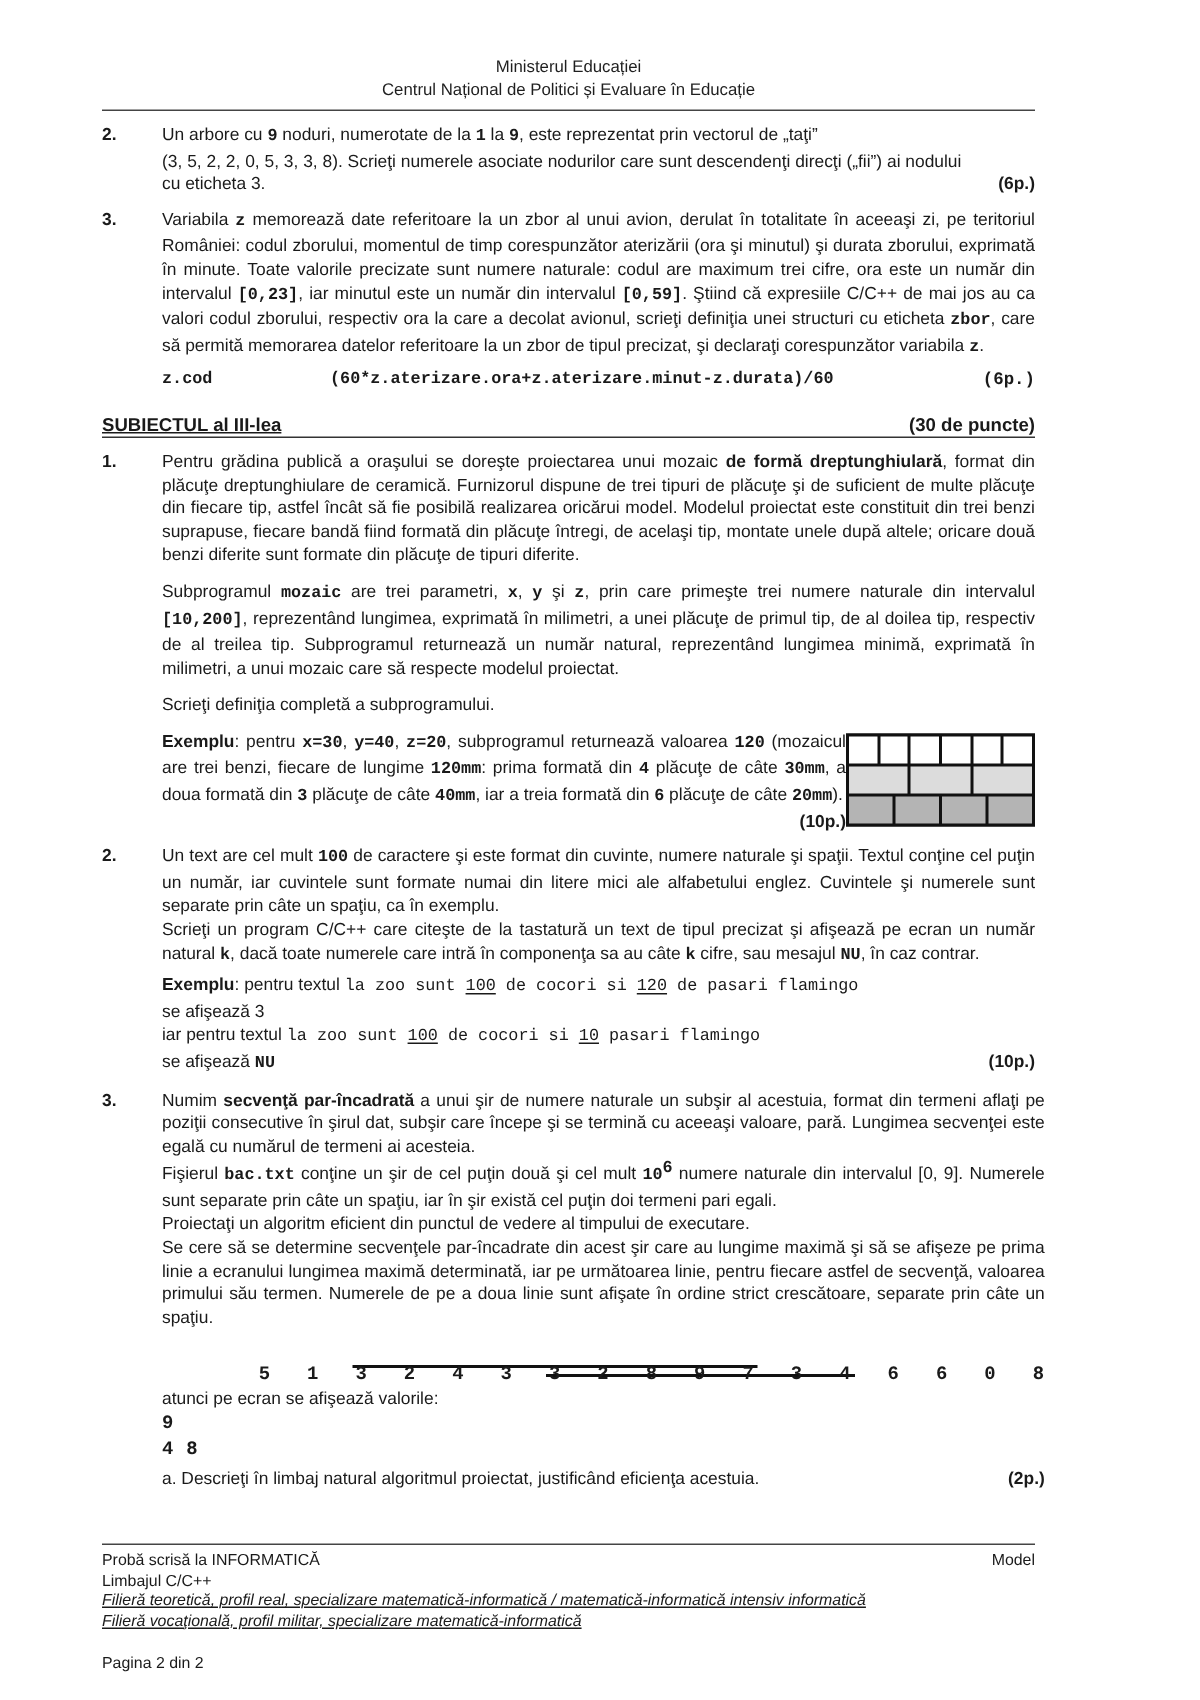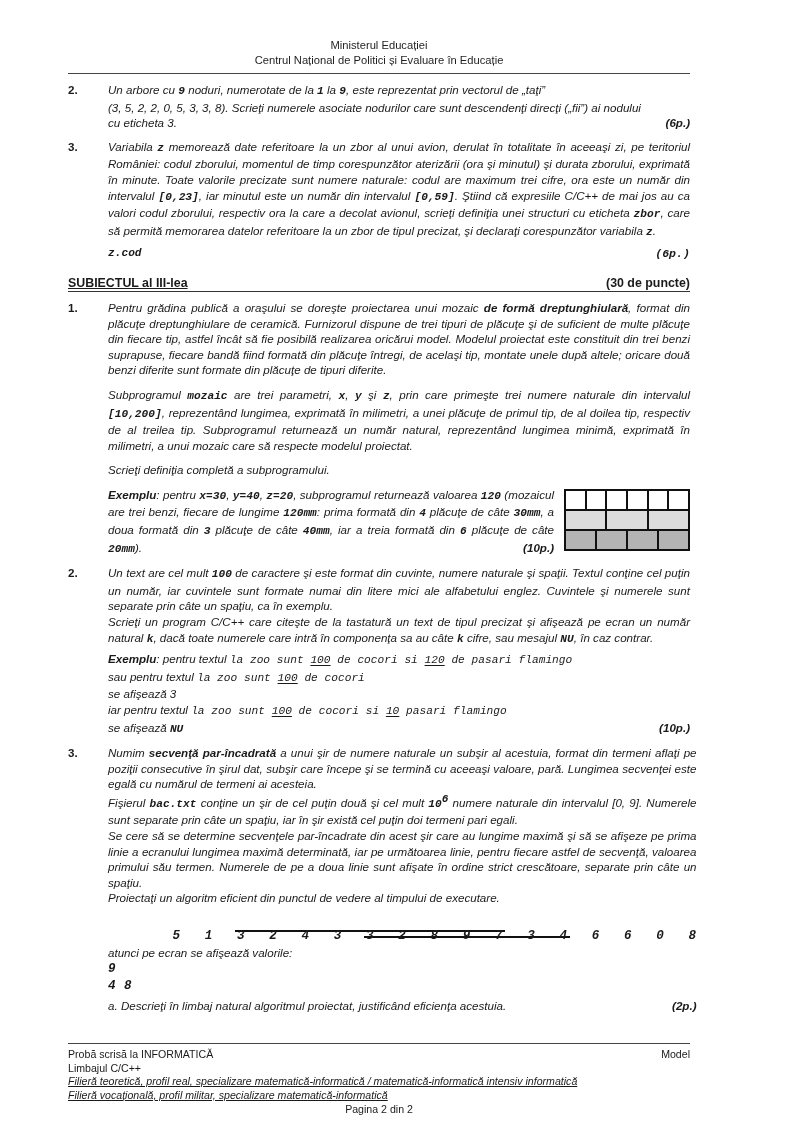"Un arbore cu 9 noduri," .prob-body { font-style: italic -> none }
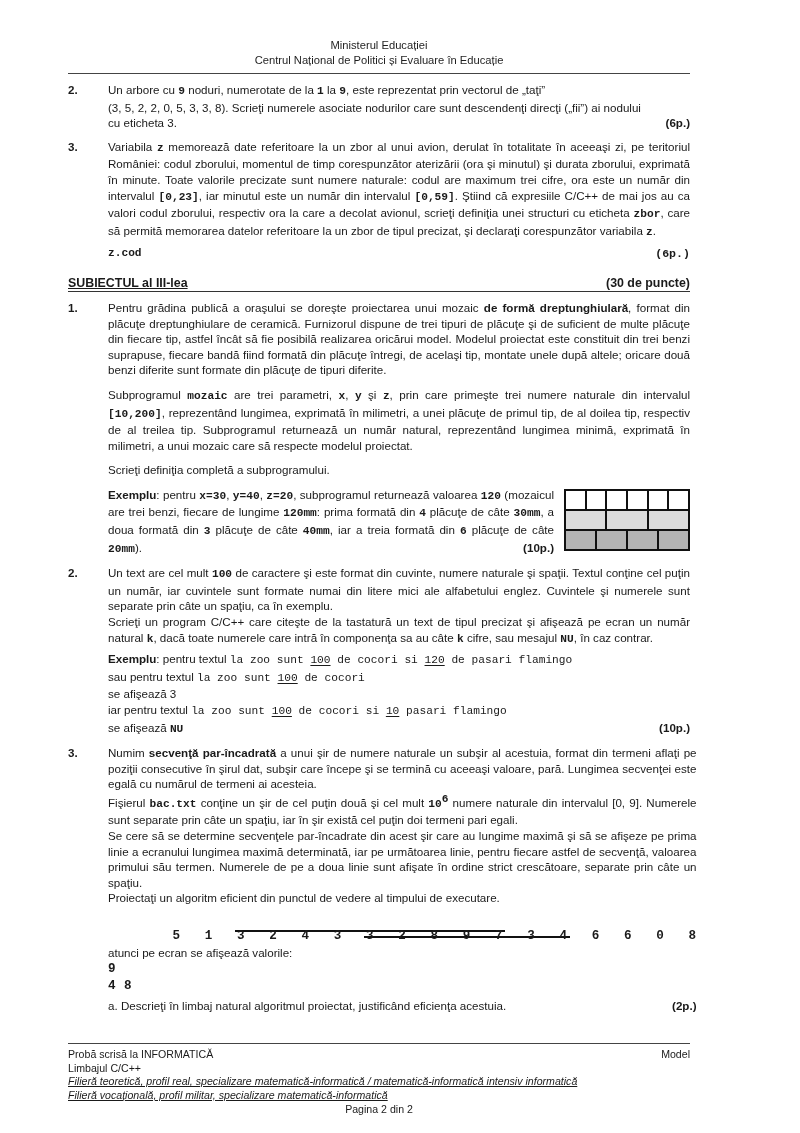"(60*z.aterizare.ora+z.aterizare.minut-z." span { html: none -> <span>(60*z.aterizare.ora+z.aterizare.minut-z.durata)/60</span> }
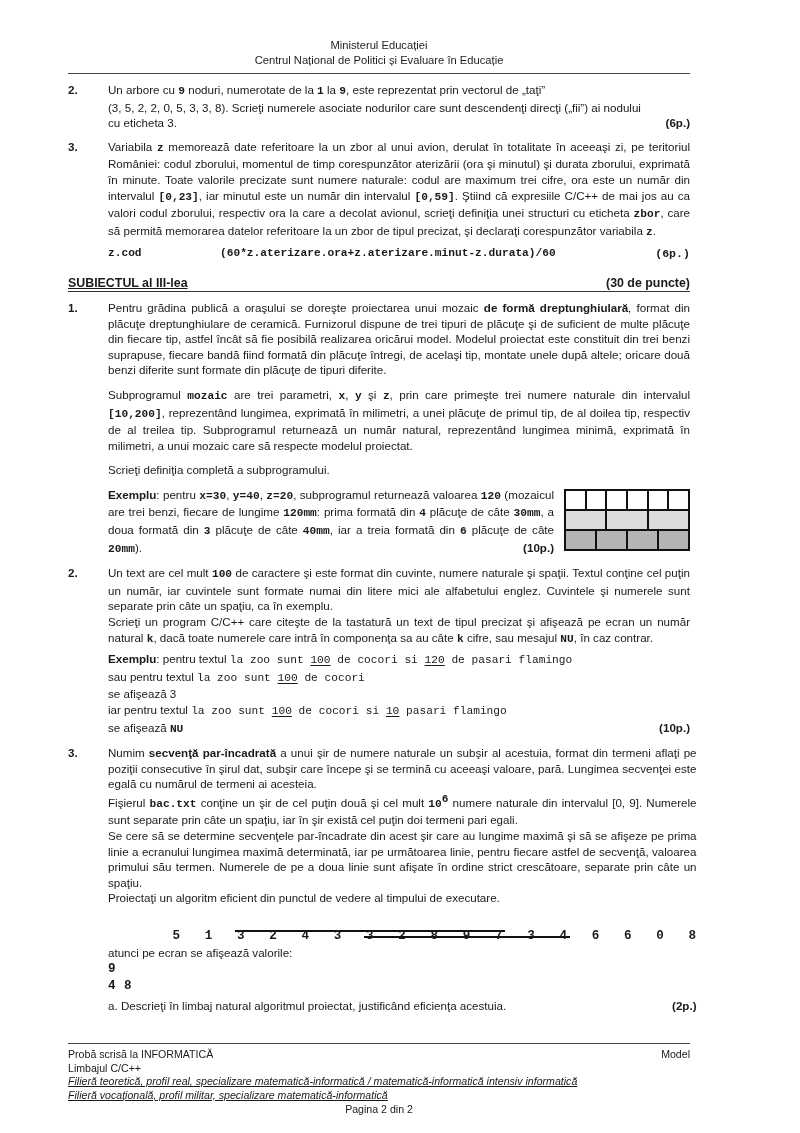"Exemplu: pentru x=30, y=40, z=20," .ex-text { padding-right: 10px -> 0 }
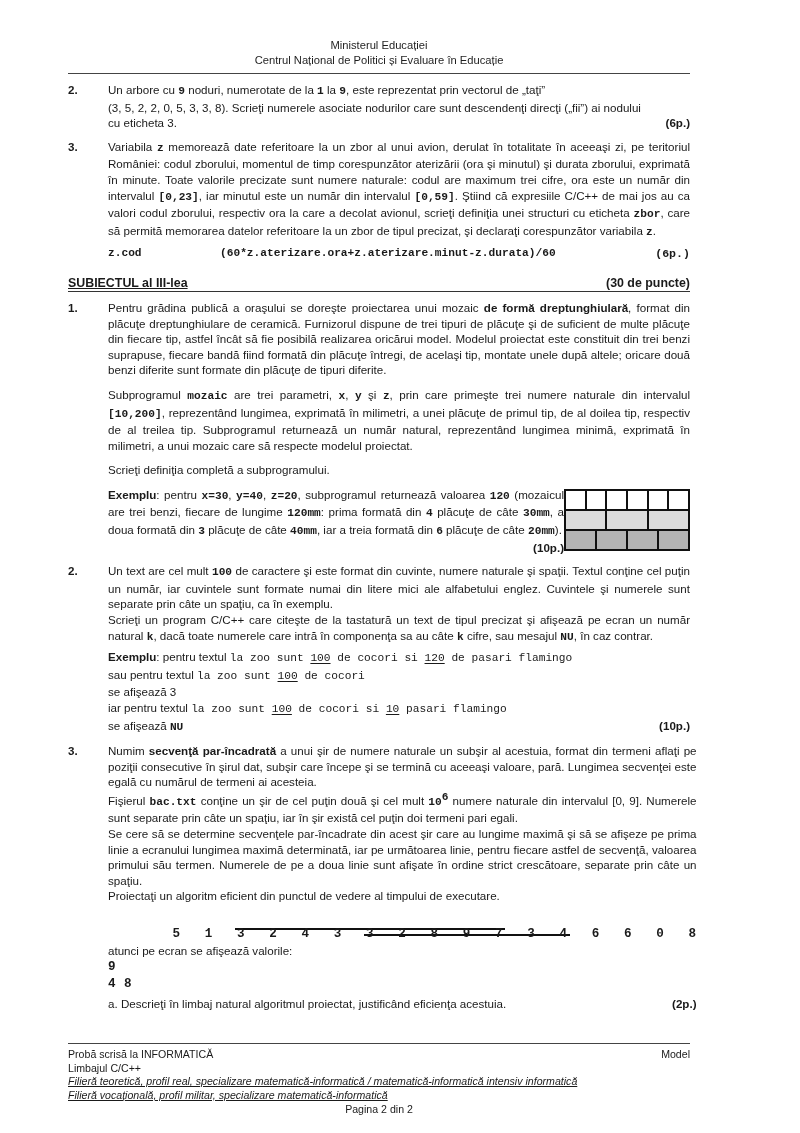"sau pentru textul la zoo" p.t { html: <p><span>sau pentru textul </span><span>la zoo sunt </span><span>100</span><span> de cocori</span></p> -> none }
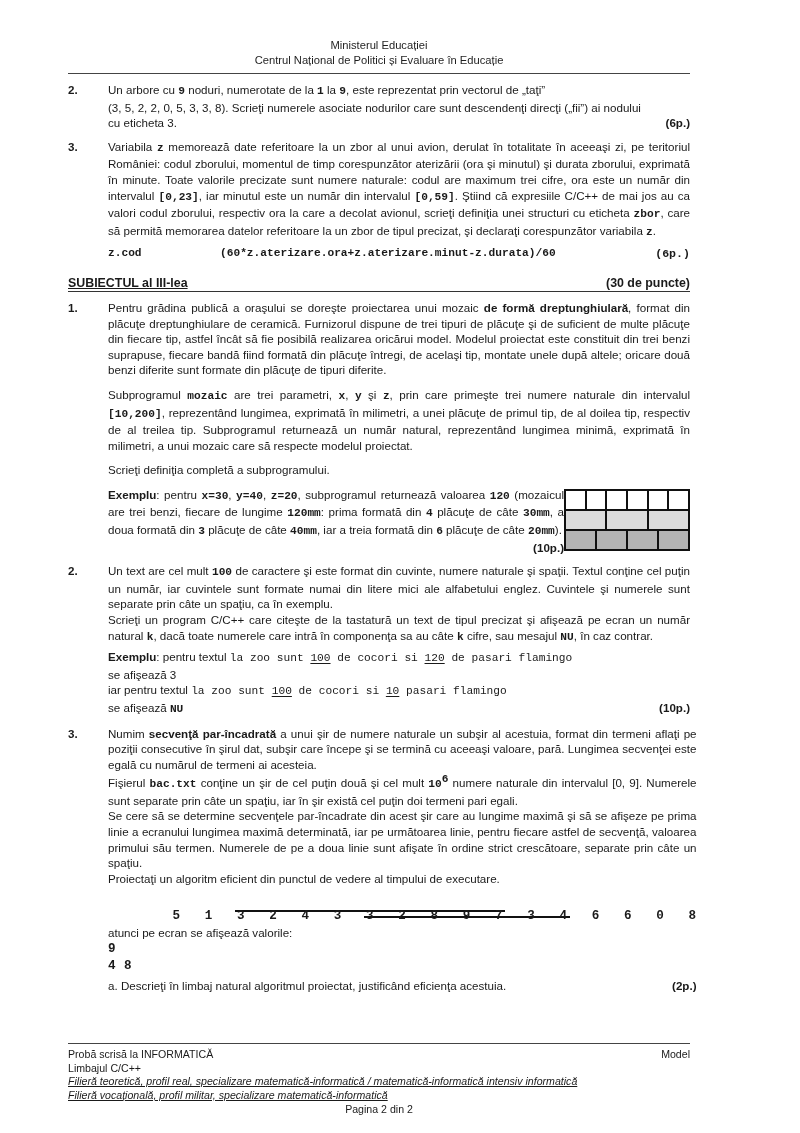"Se cere să se determine" p.t { order: before "Proiectaţi un algoritm eficient din" -> after "Proiectaţi un algoritm eficient din" }
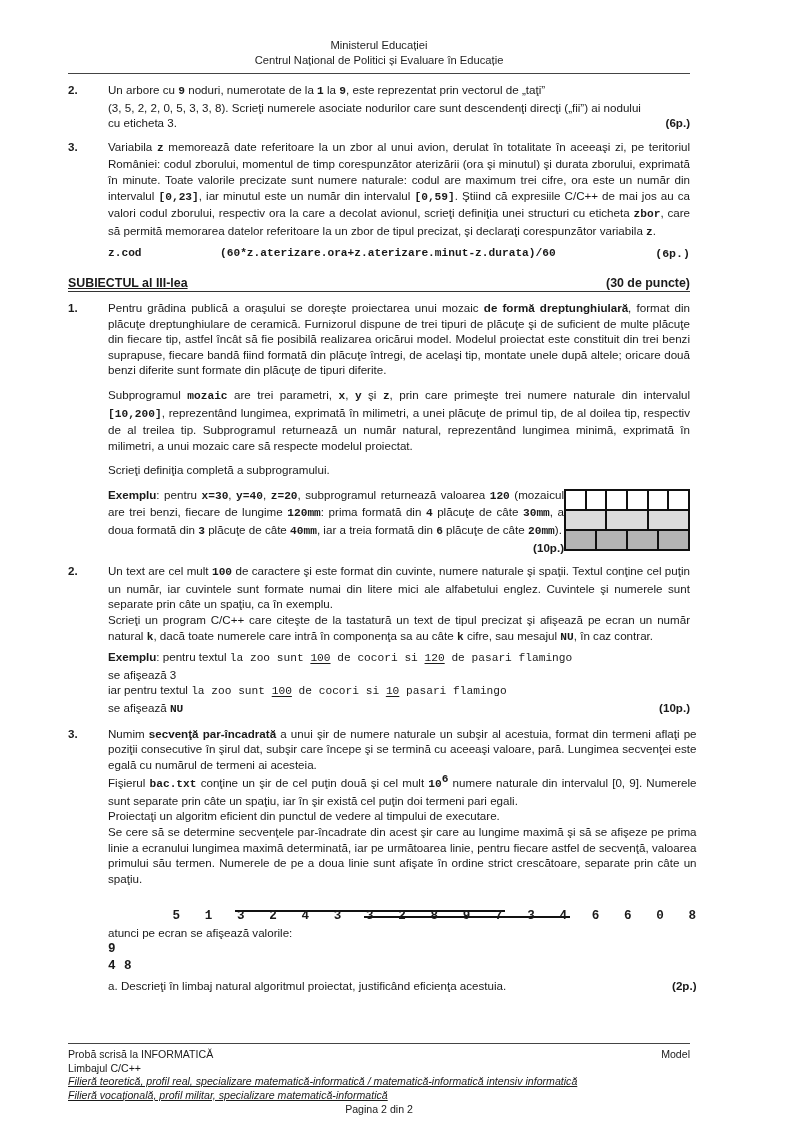"Pagina 2 din 2" .f-center { margin-top: 1px -> 15px; text-align: center -> left }
